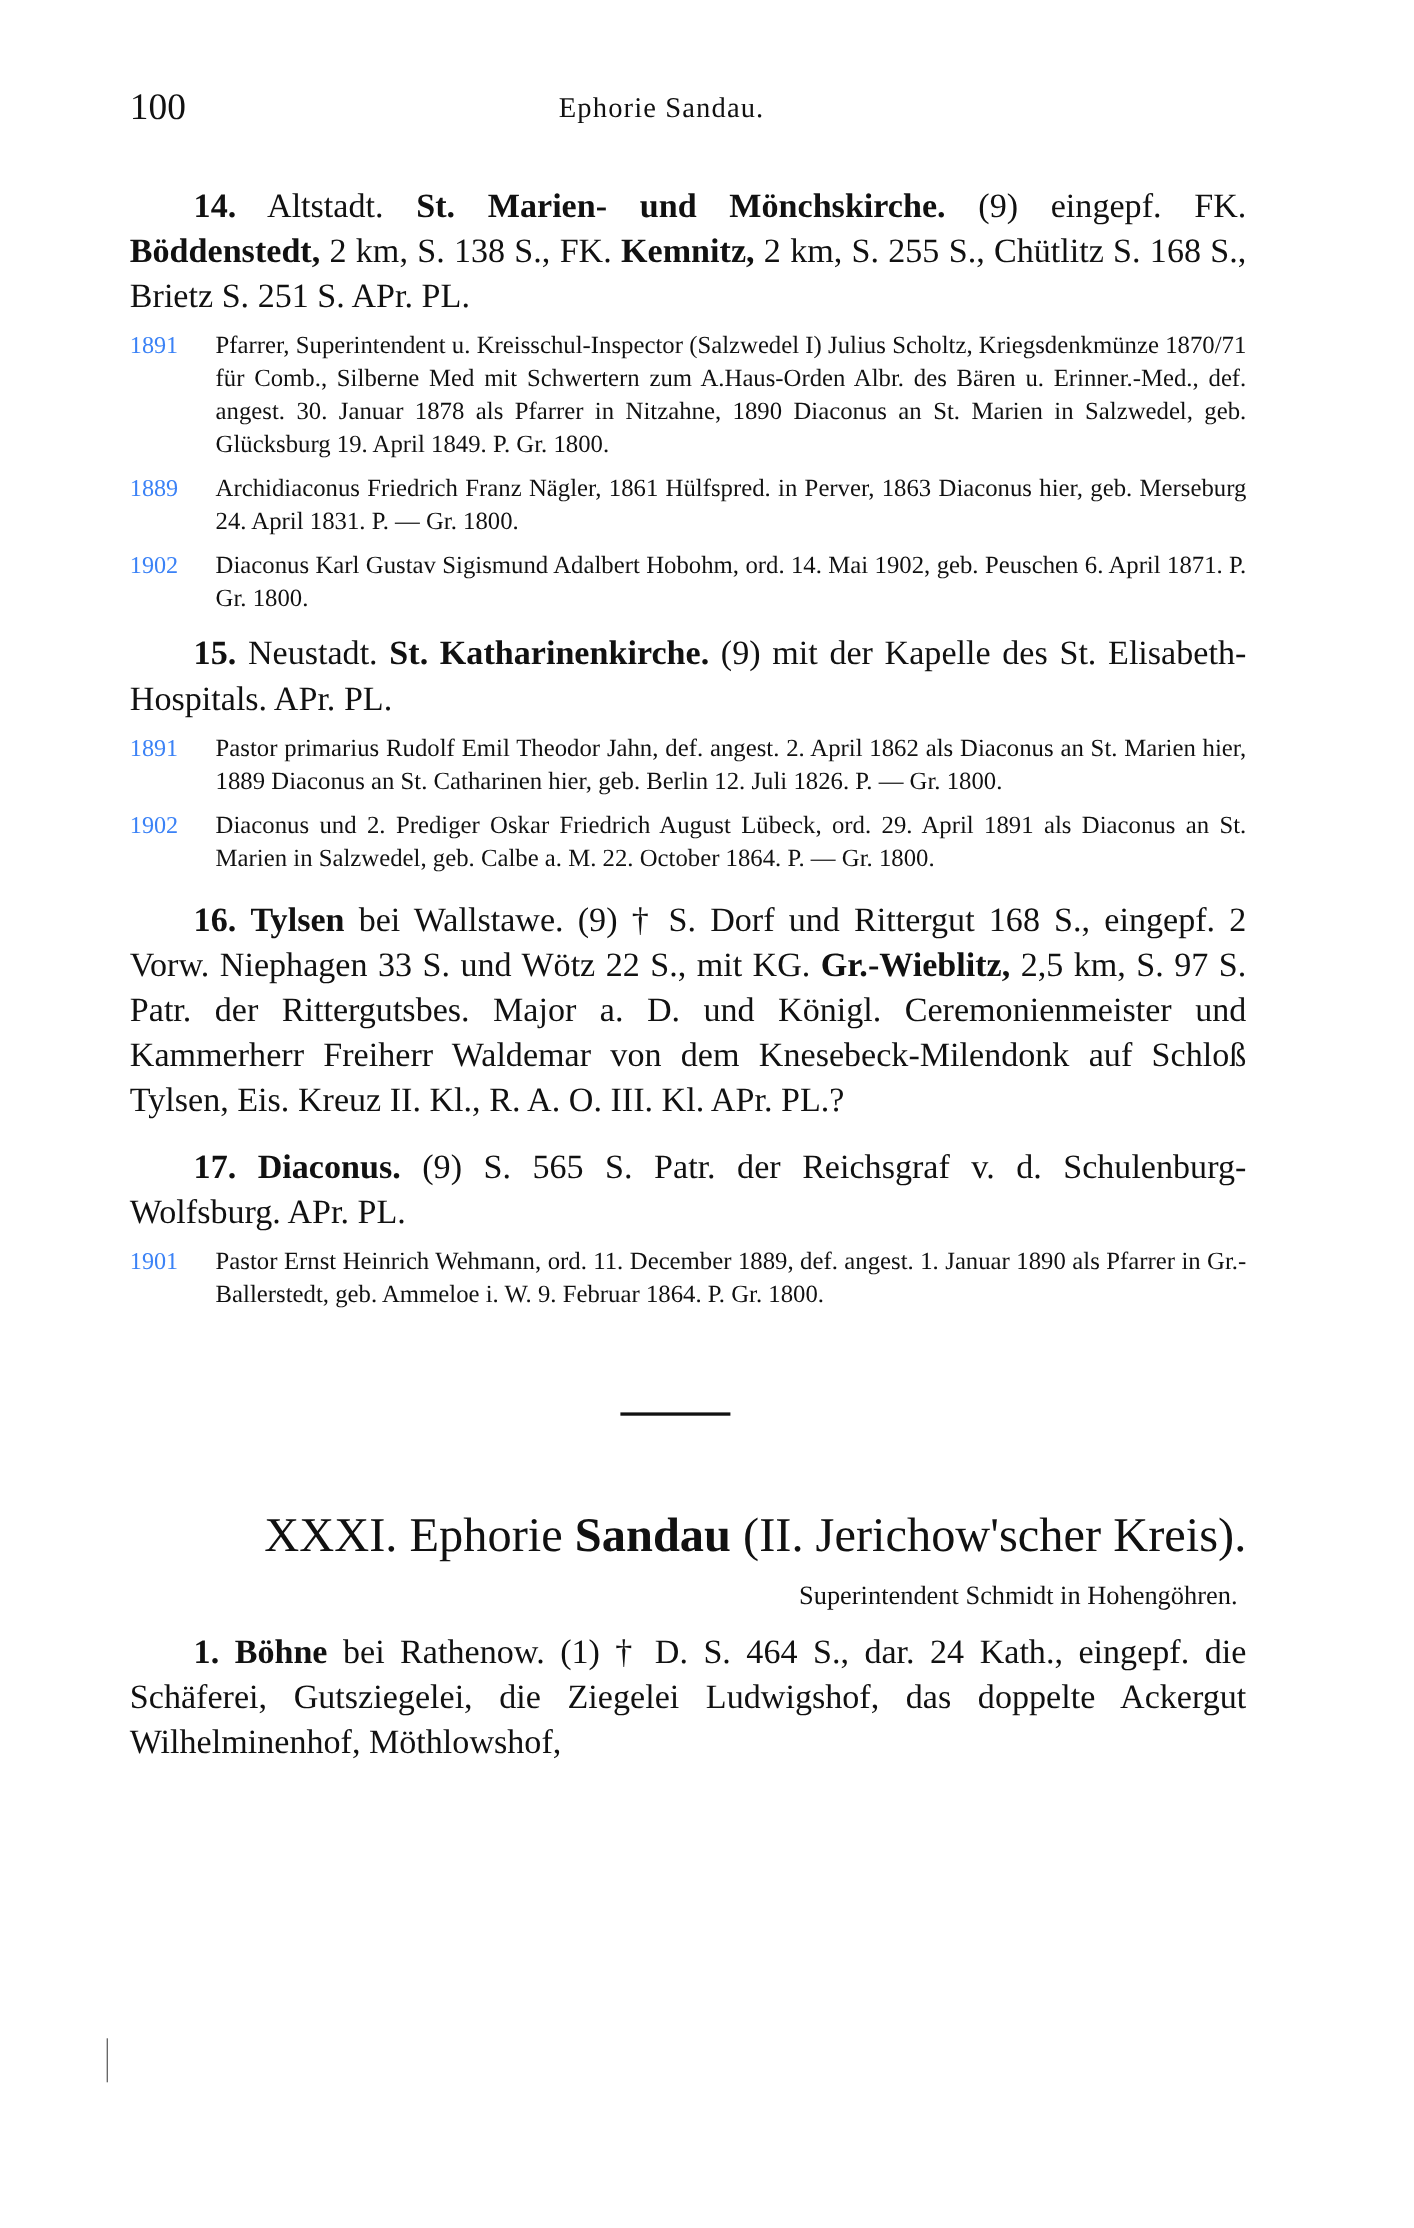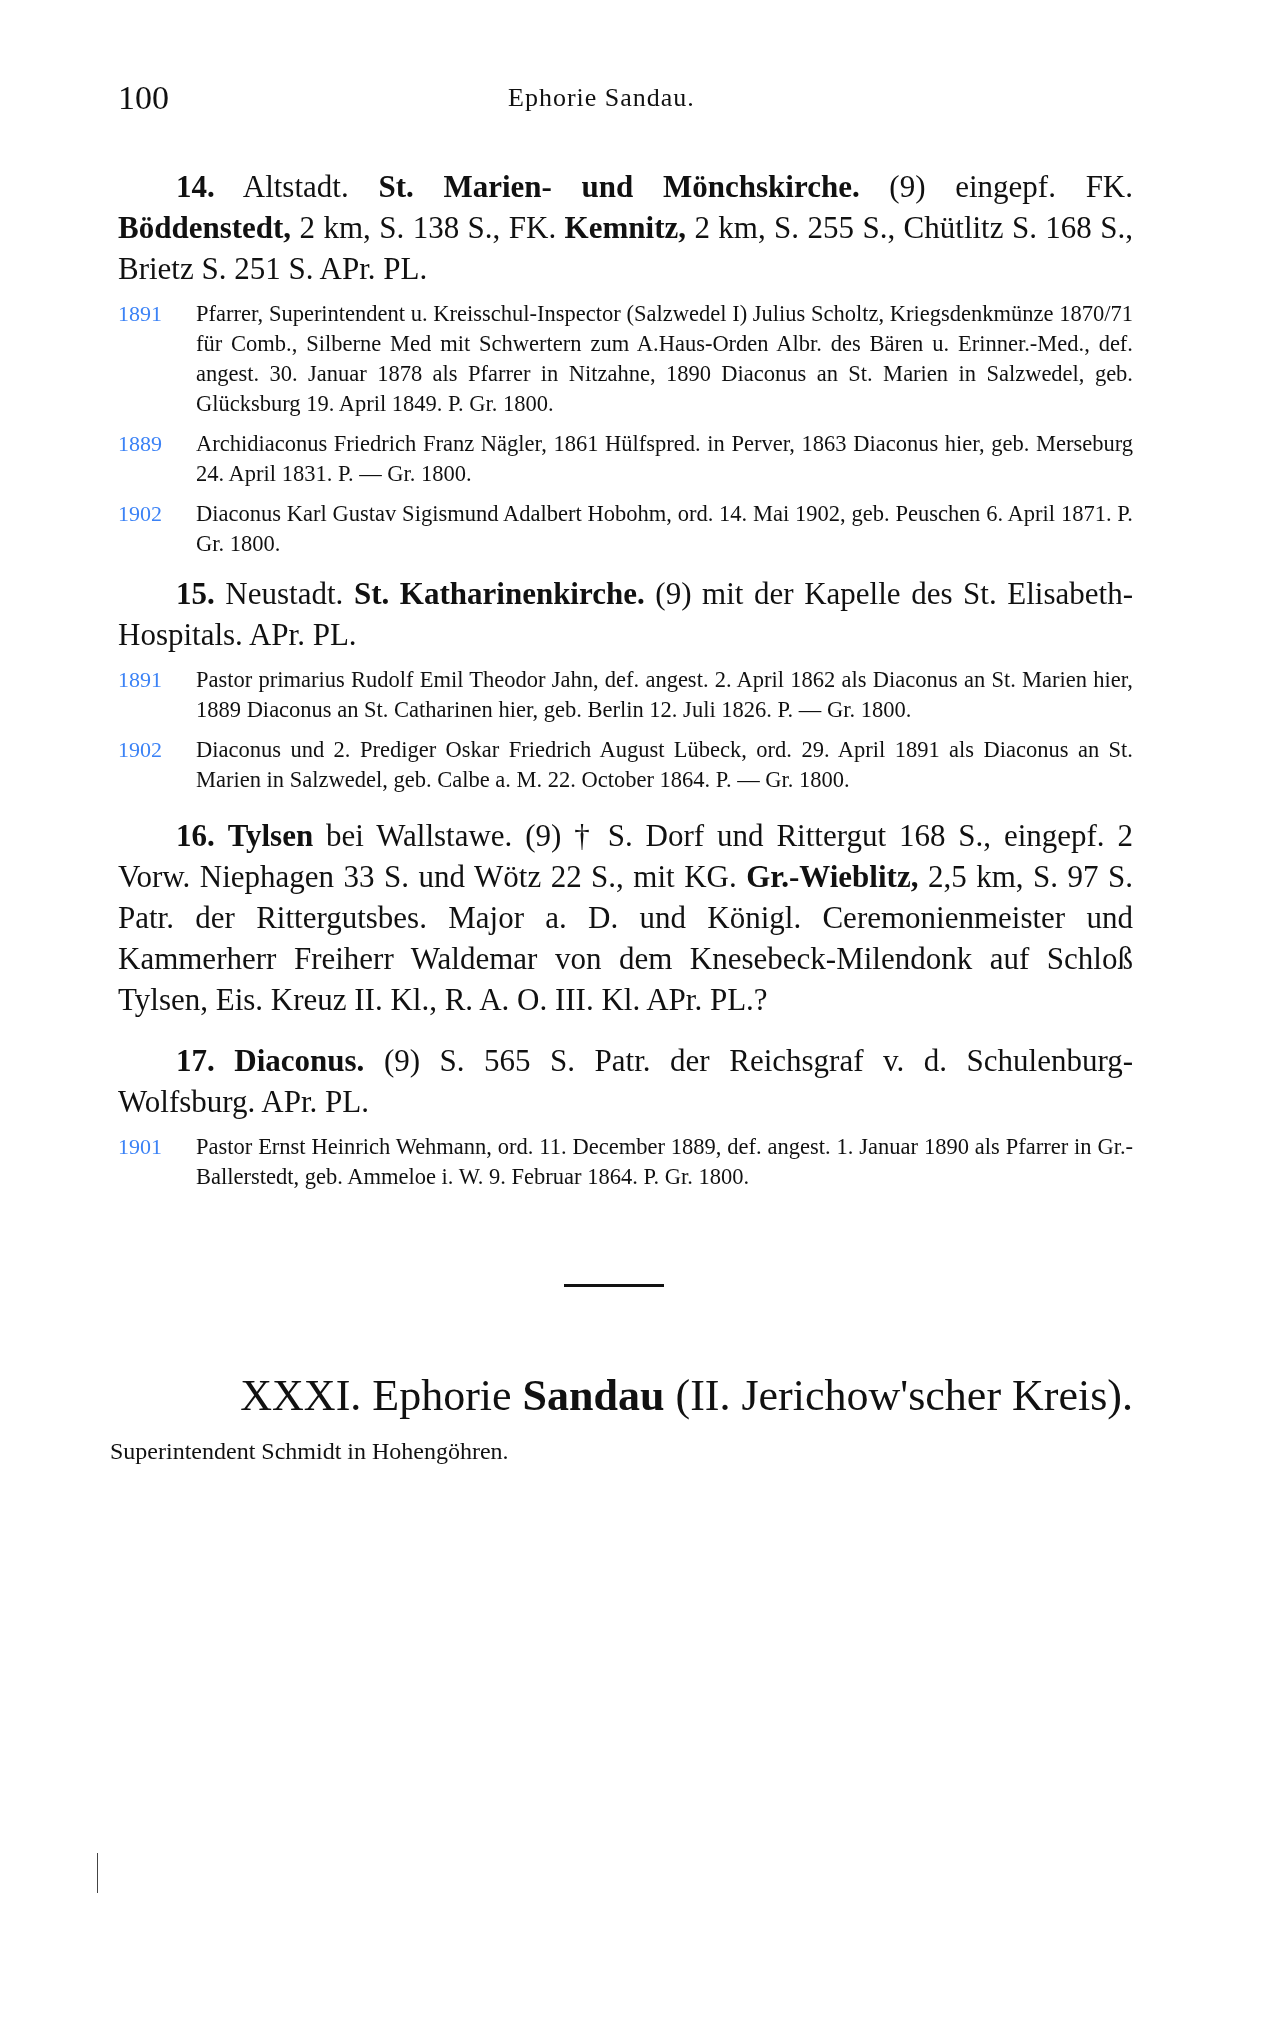"Superintendent Schmidt in Hohengöhren." .superintendent { text-align: left -> right }
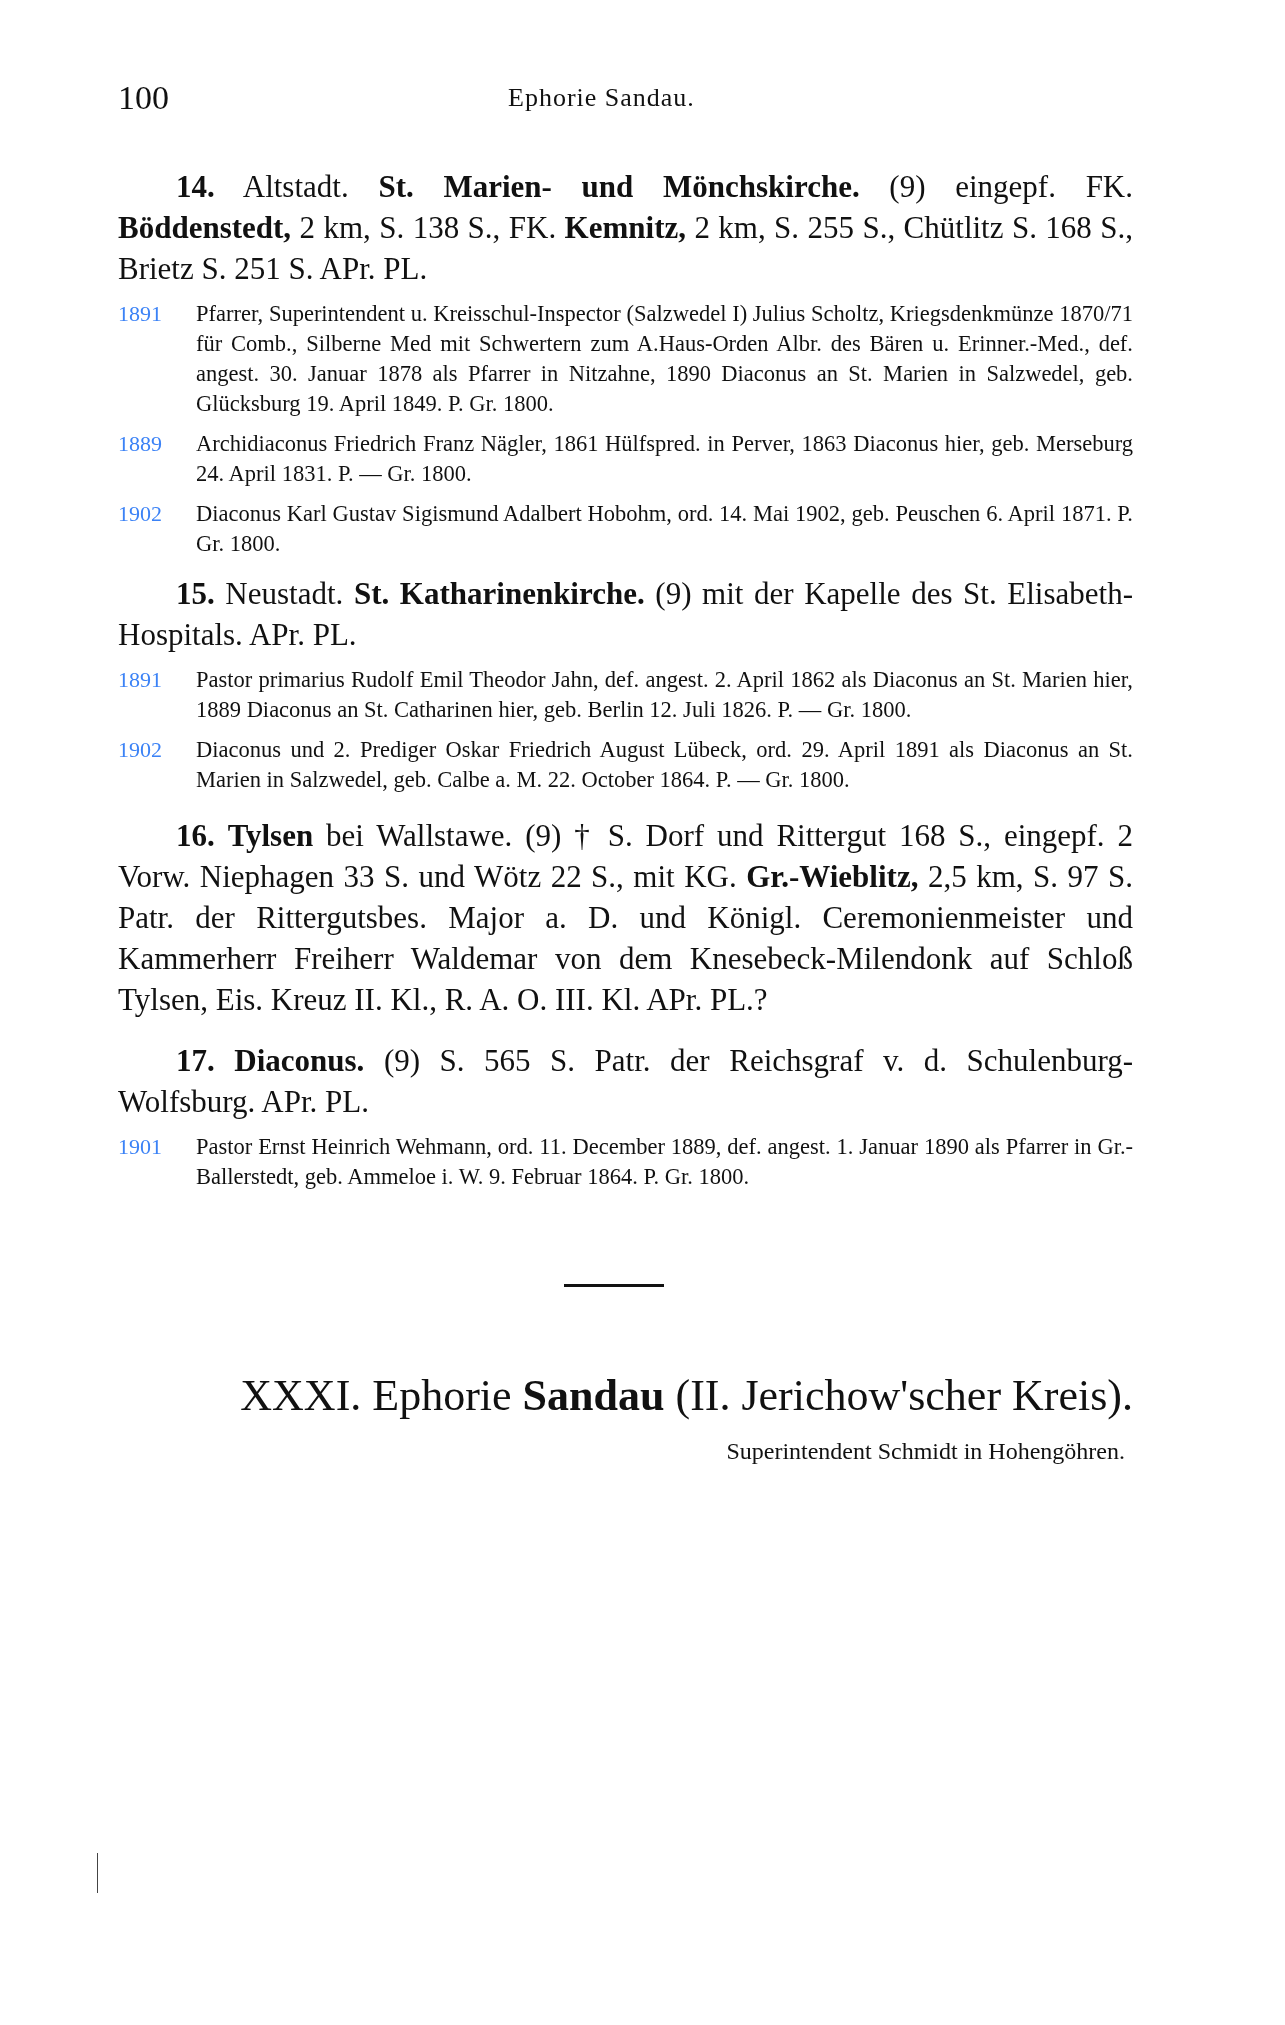"1. Böhne bei Rathenow. (1)" p.entry-head { html: none -> <p> <span>1.</span> <span>Böhne</span> <span>bei Rathenow. (1) † D. S. 464 S., dar. 24 Kath., eingepf. die Schäferei, Gutsziegelei, die Ziegelei Ludwigshof, das doppelte Ackergut Wilhelminenhof, Möthlowshof,</span> </p> }
